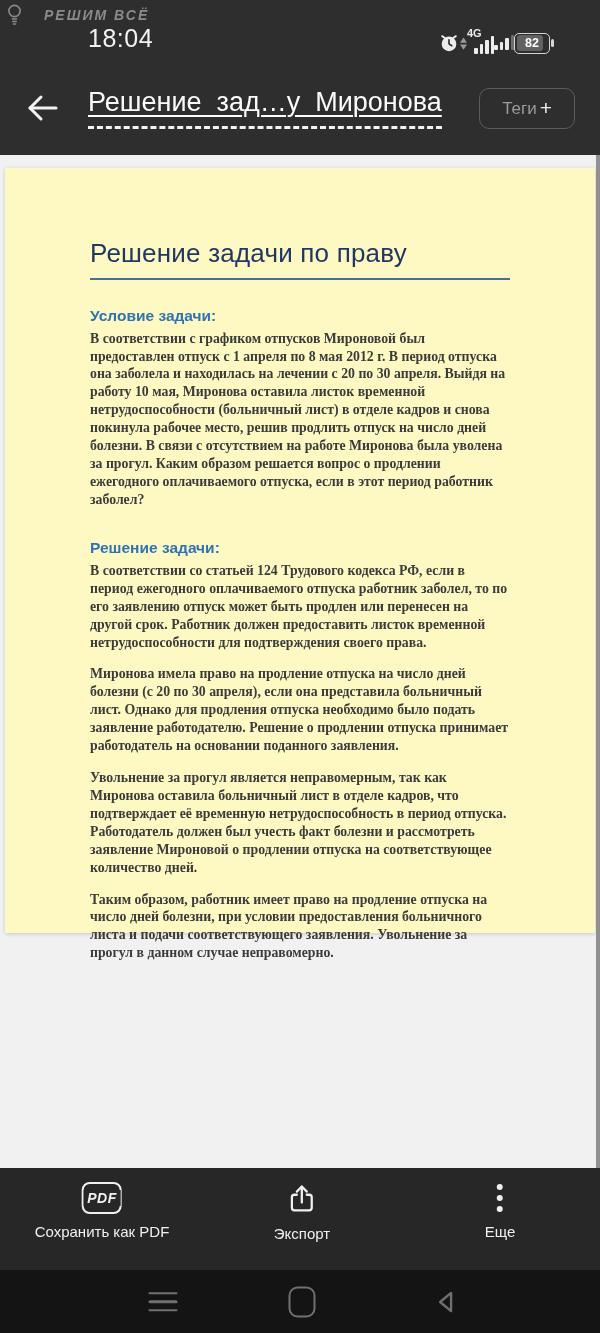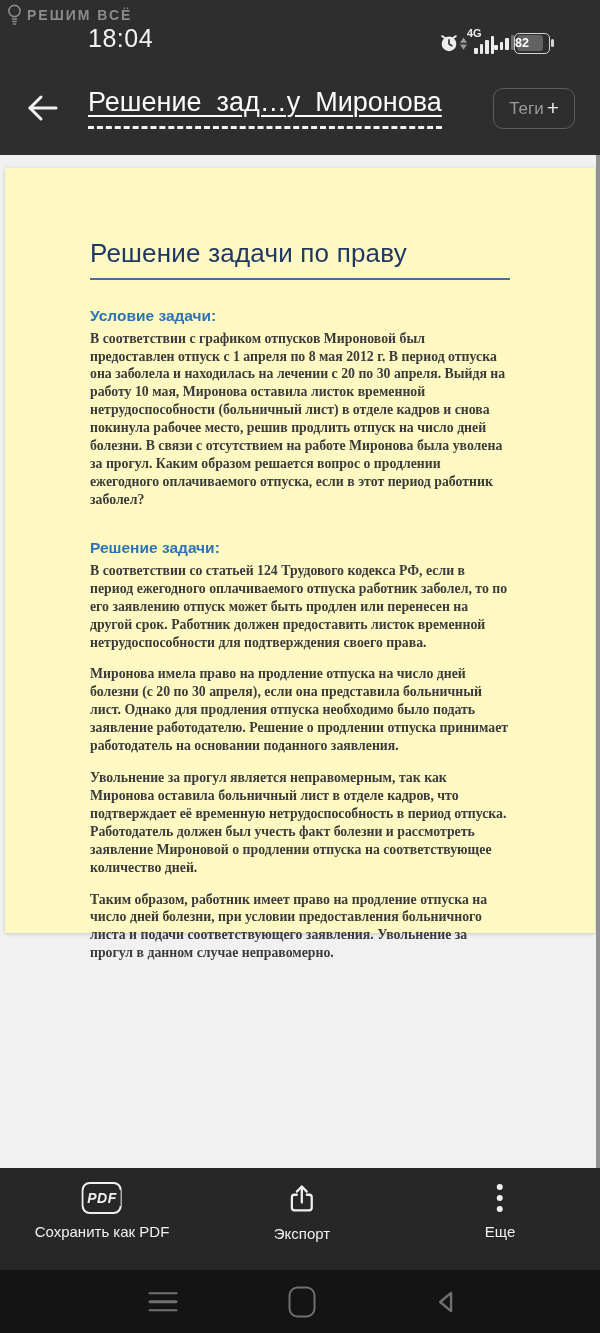"РЕШИМ ВСЁ" .watermark { font-style: none -> italic; gap: 4px -> 21px }
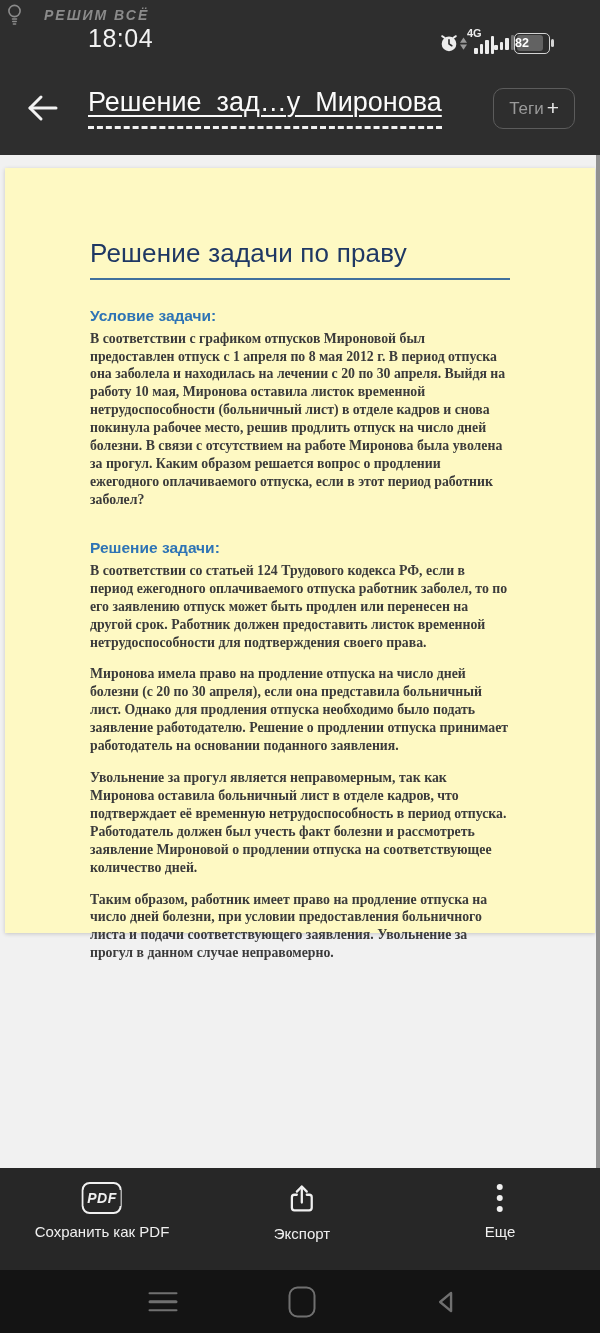"82" .battery { justify-content: flex-start -> center }
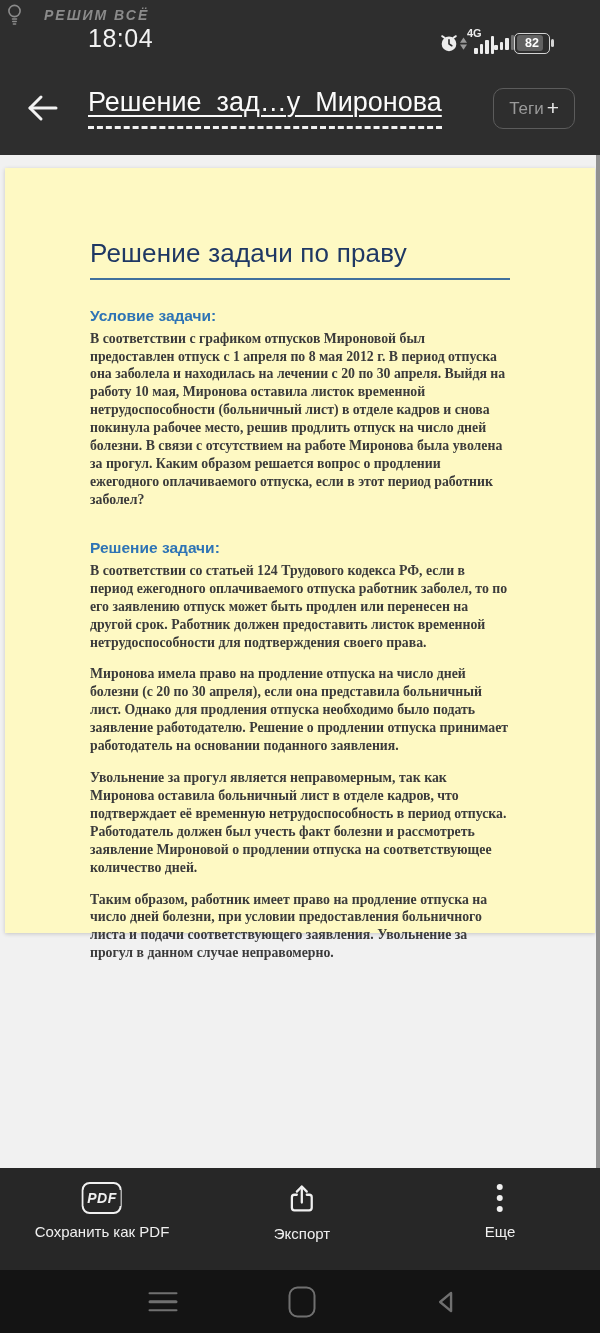"Теги" .tags-btn { padding: 0 15px -> 0 22px }
